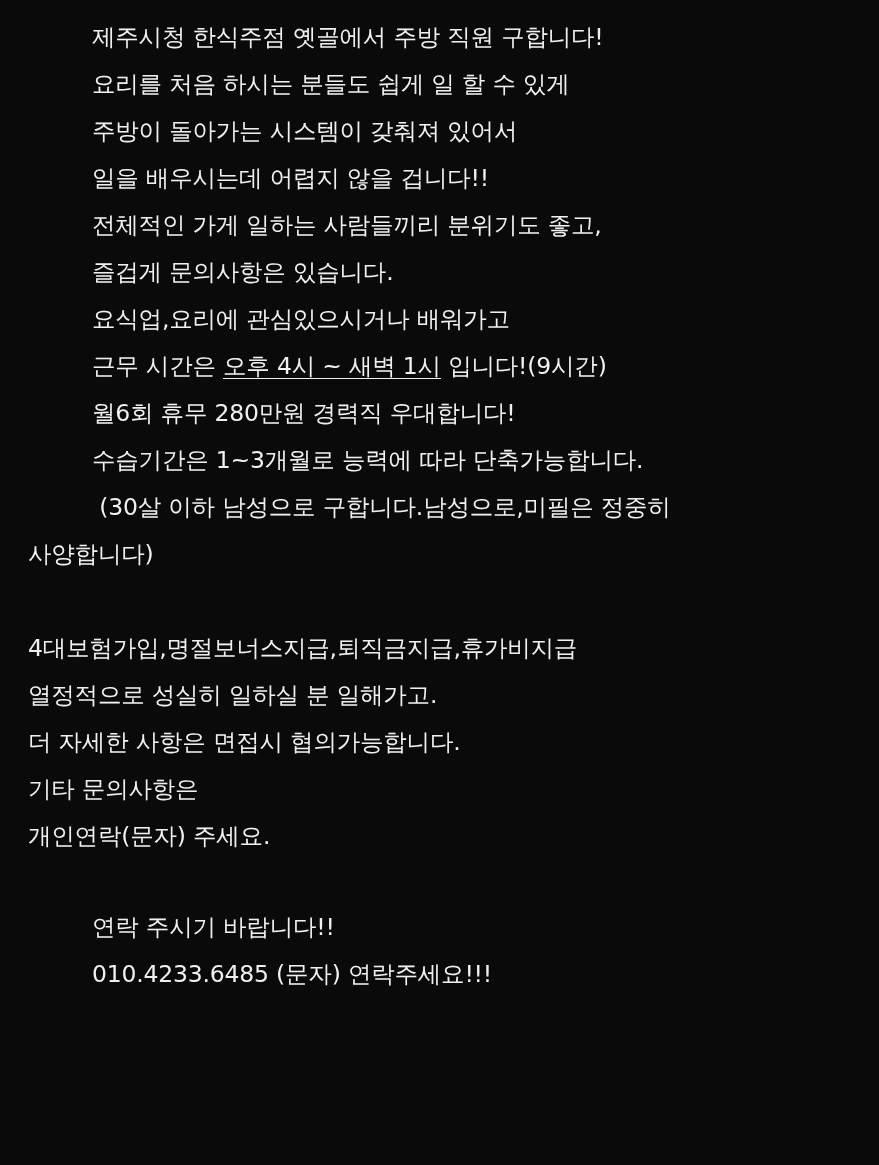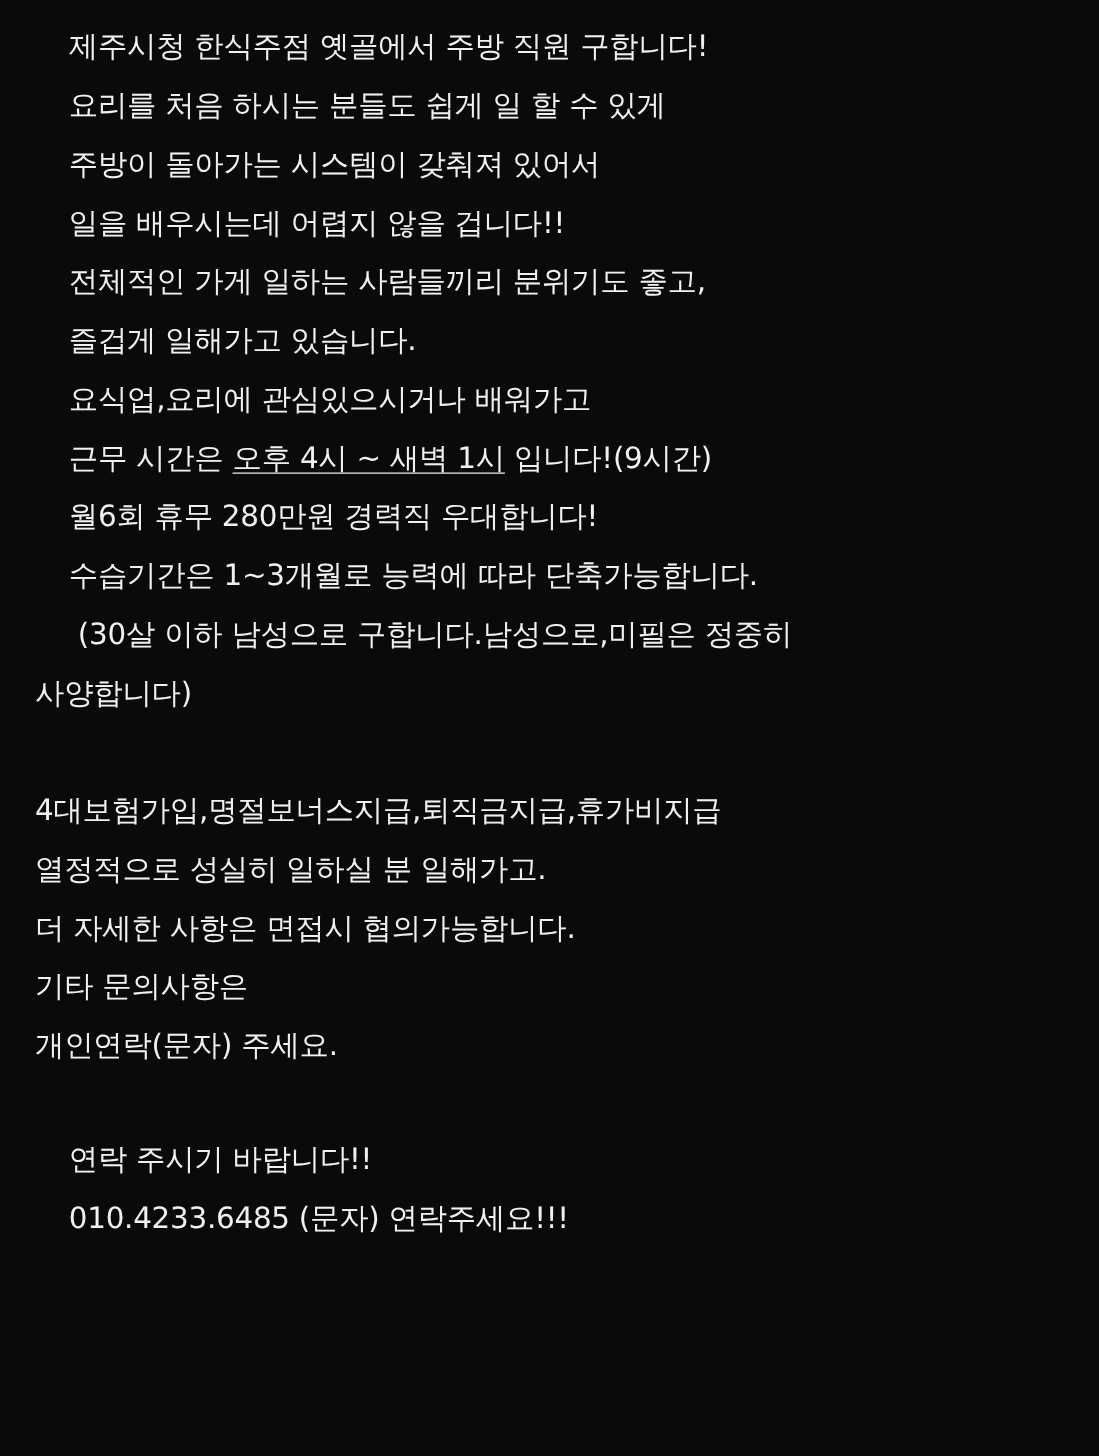"제주시청 한식주점 옛골에서 주방 직원" .indent { margin-left: none -> 37px }
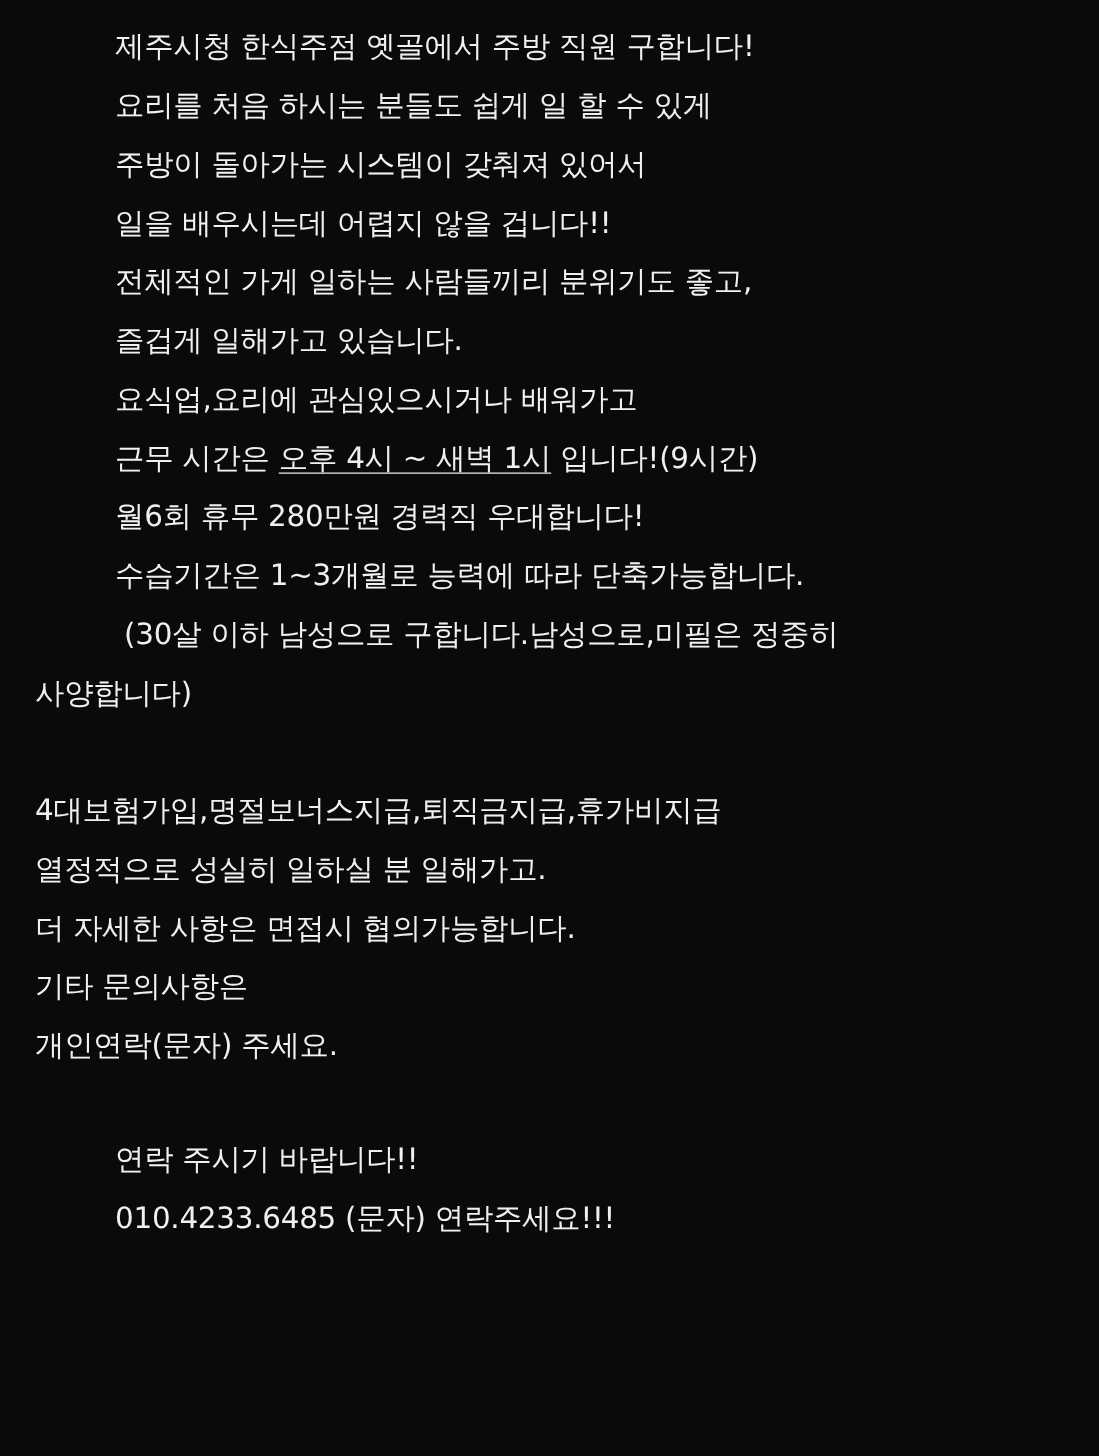"즐겁게 일해가고 있습니다." div.line { text: 일해가고 -> 문의사항은 }
